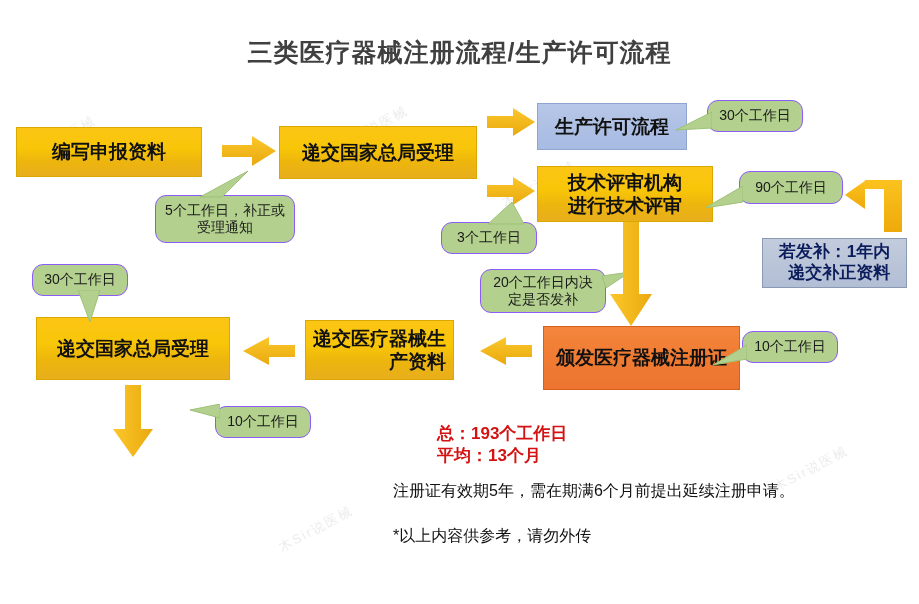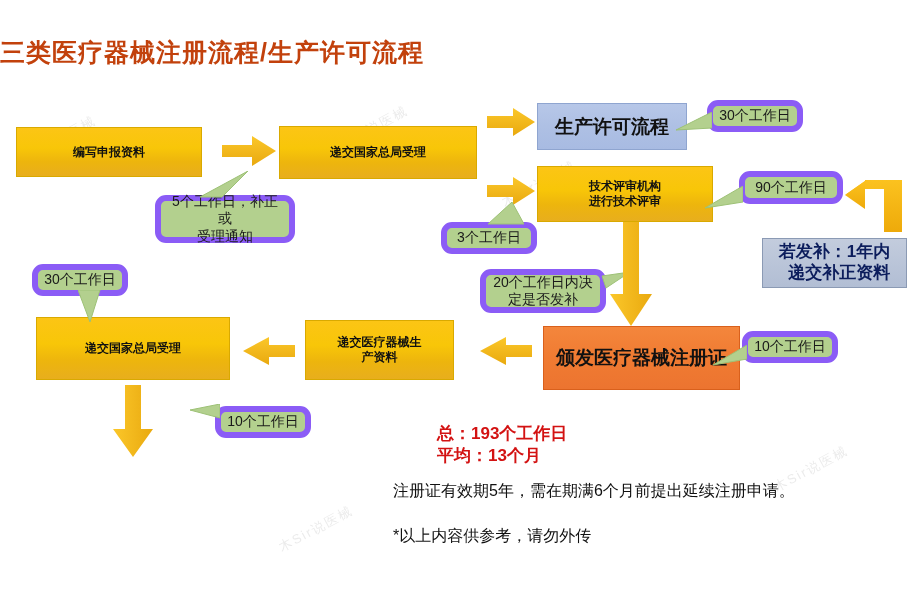"三类医疗器械注册流程/生产许可流程" .title { color: #c2410c -> #404040; text-align: none -> center }
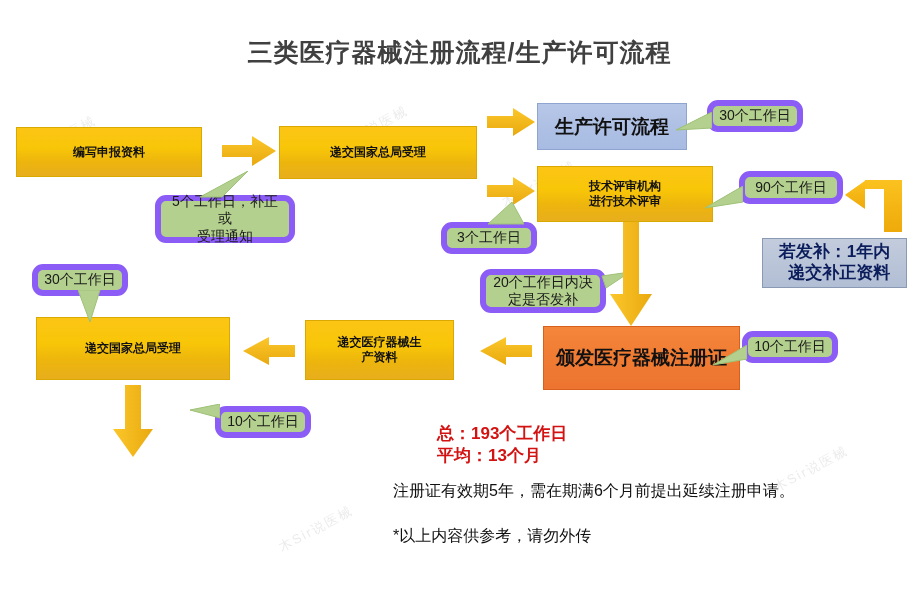"30个工作日" .callout { border: 6px solid #8b5cf6 -> 1px solid #8b5cf6 }
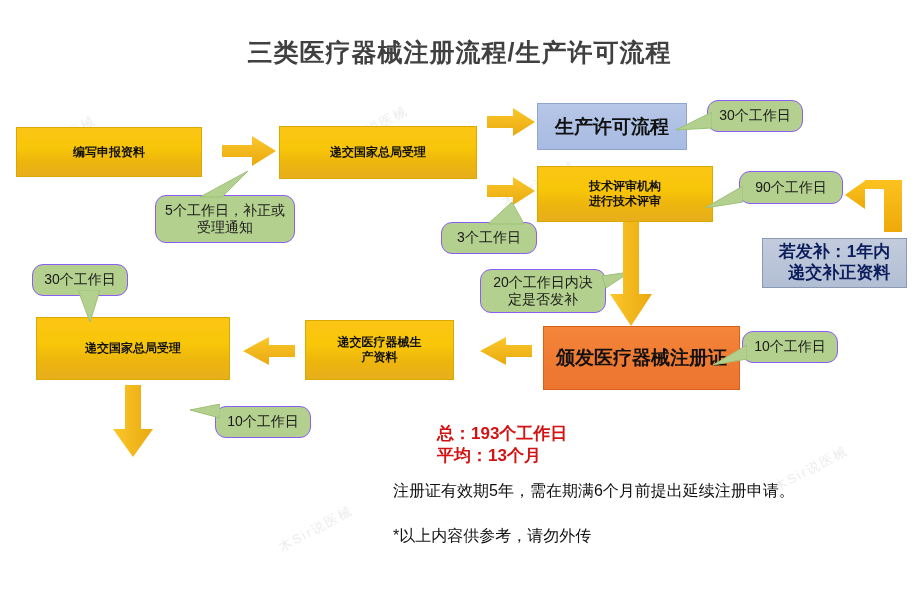"编写申报资料" .box-gold { font-size: 12px -> 19px; text-align: none -> right }
